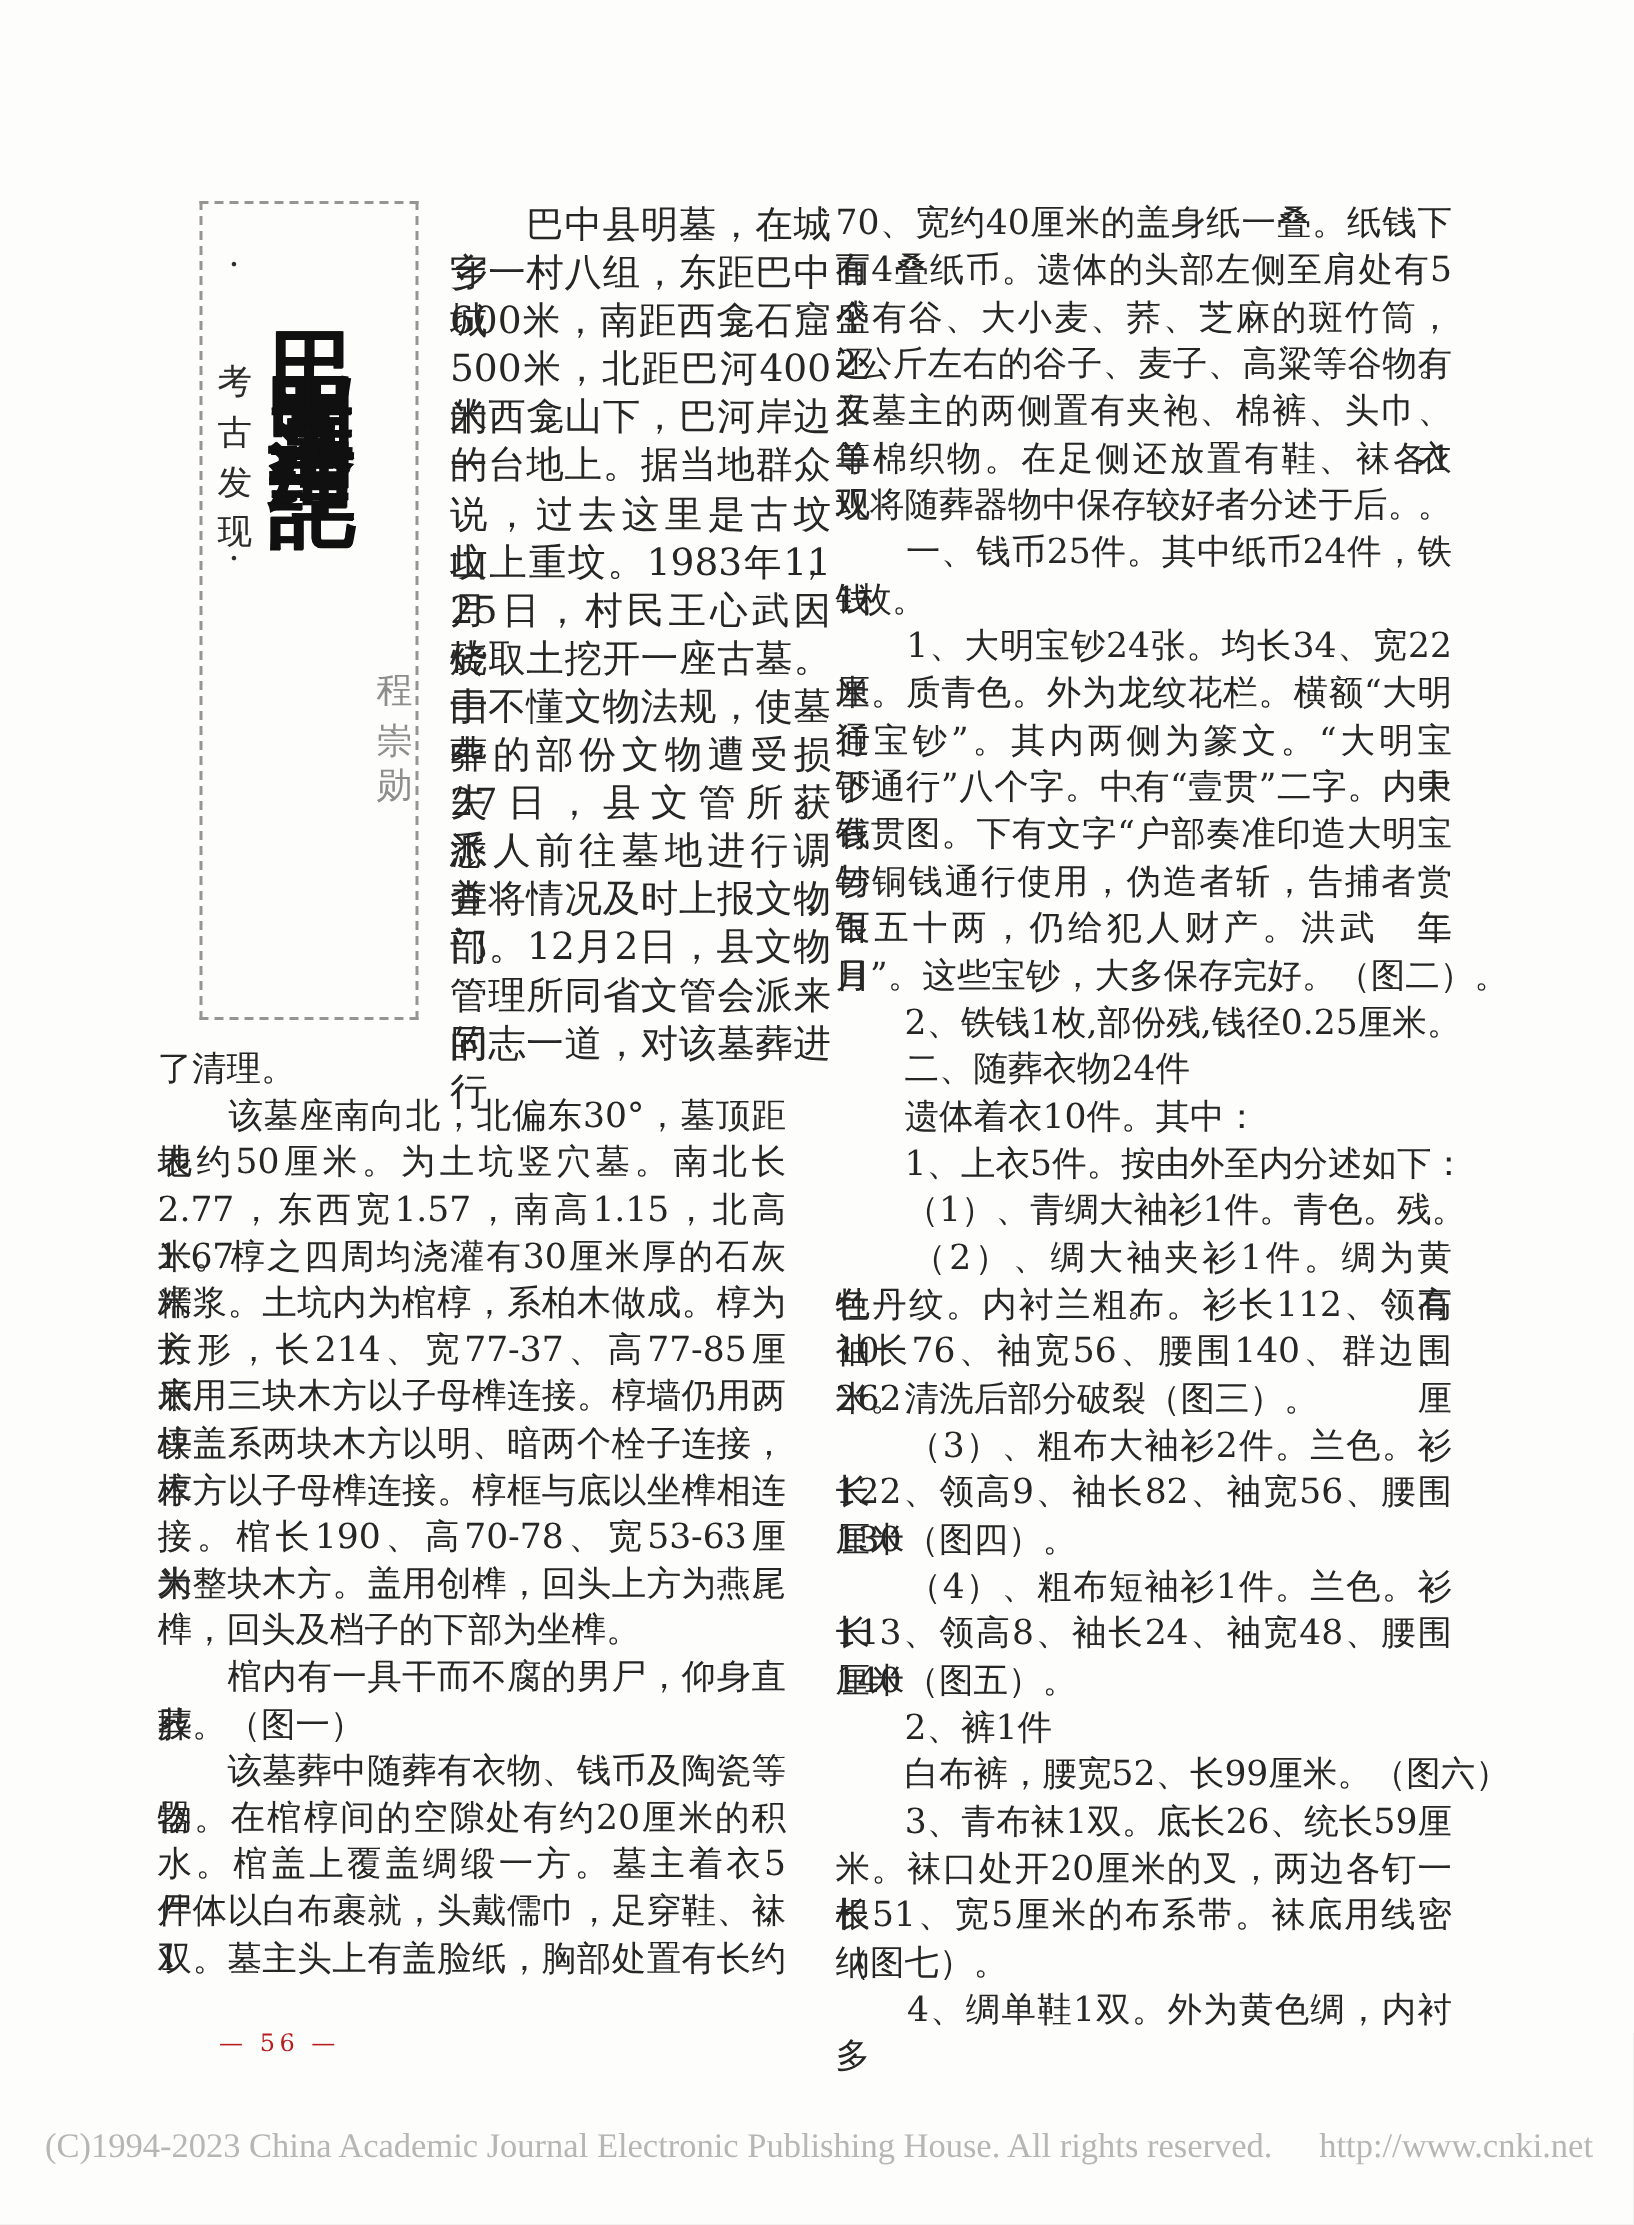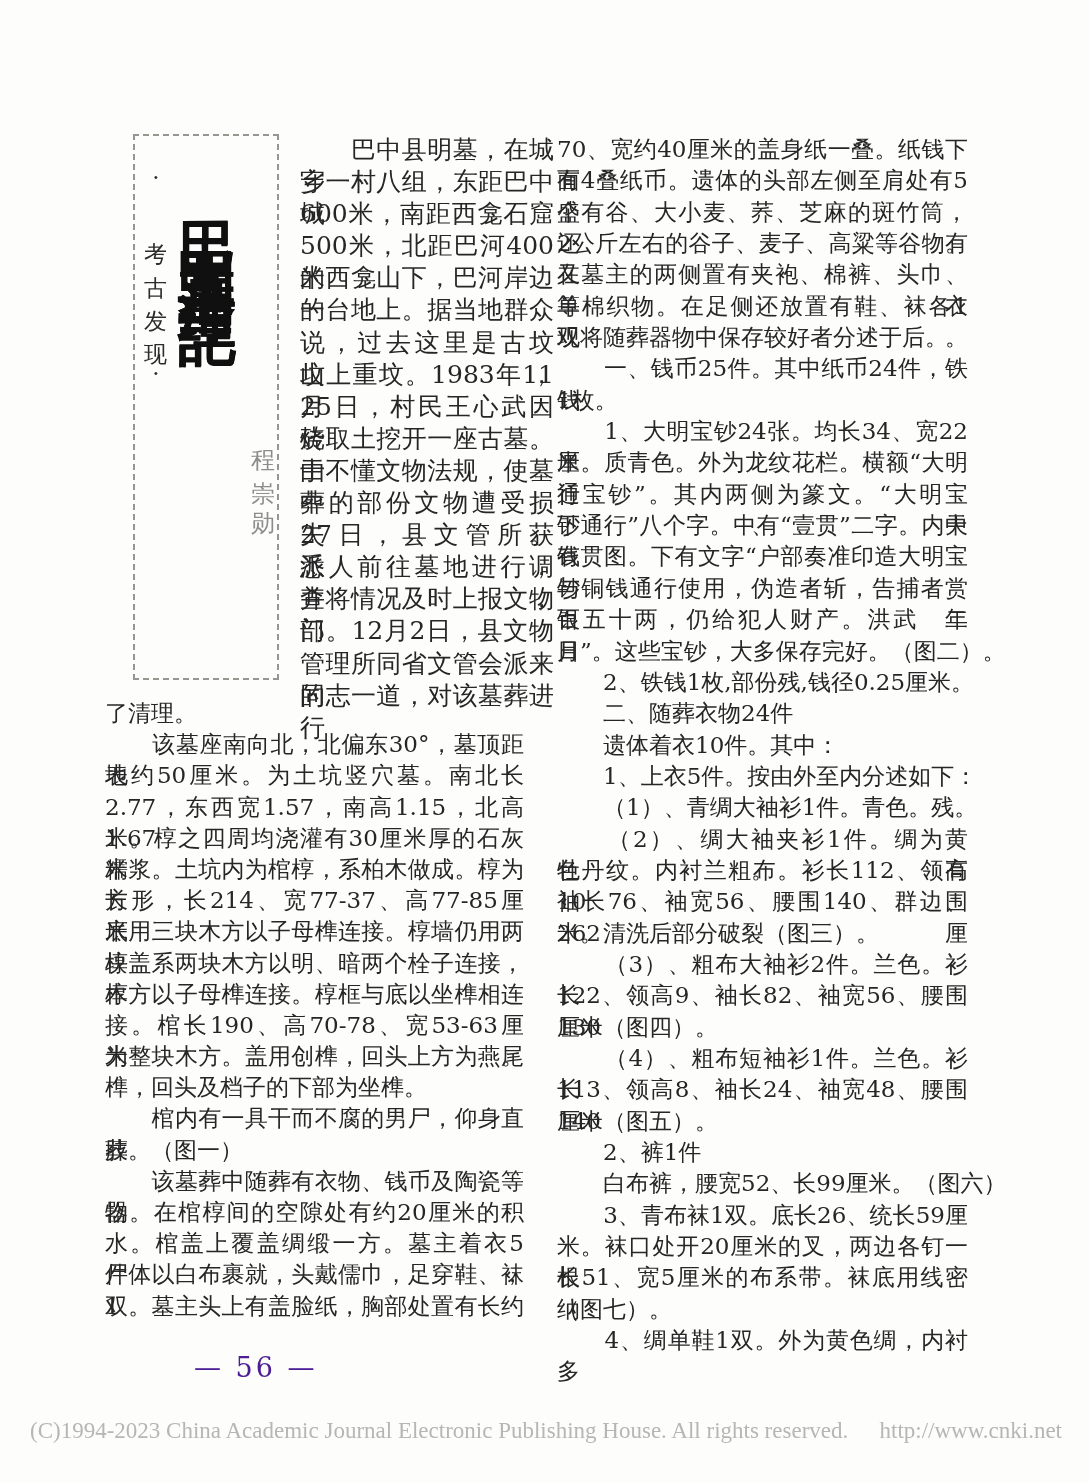"— 56 —" .page-number { color: #4c1d95 -> #b91c1c; font-size: 27px -> 16px; margin-left: 48px -> none }
